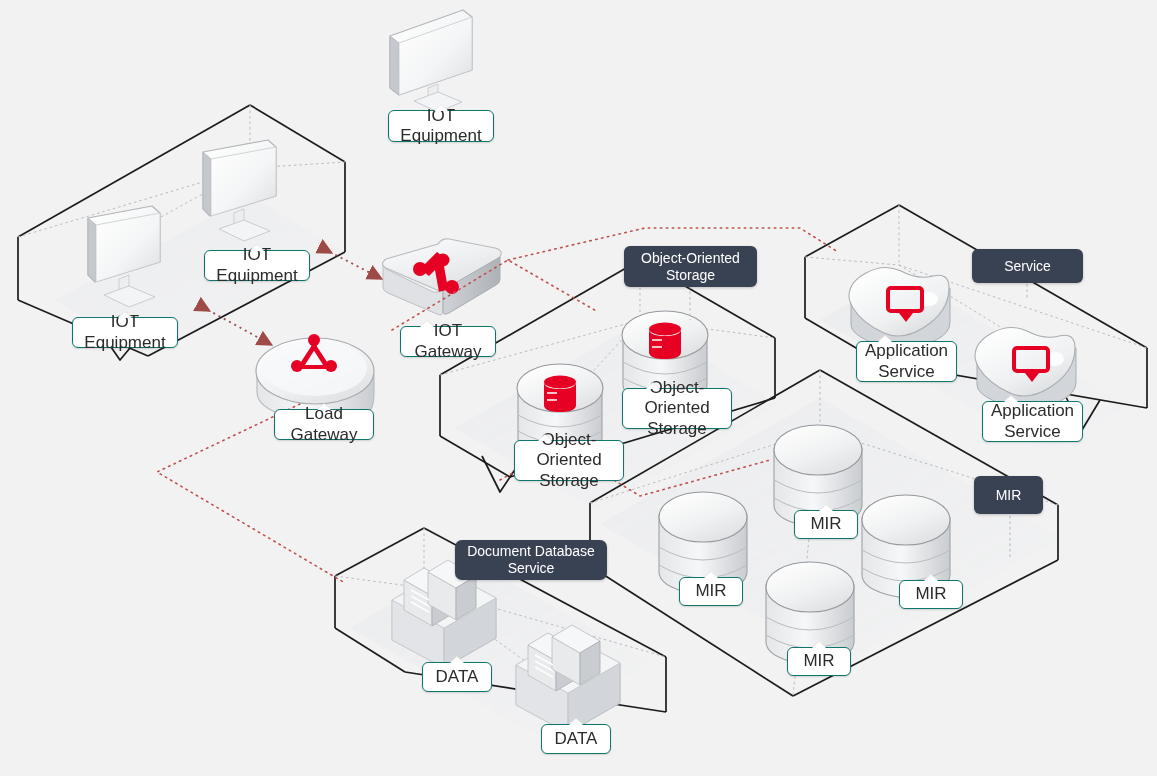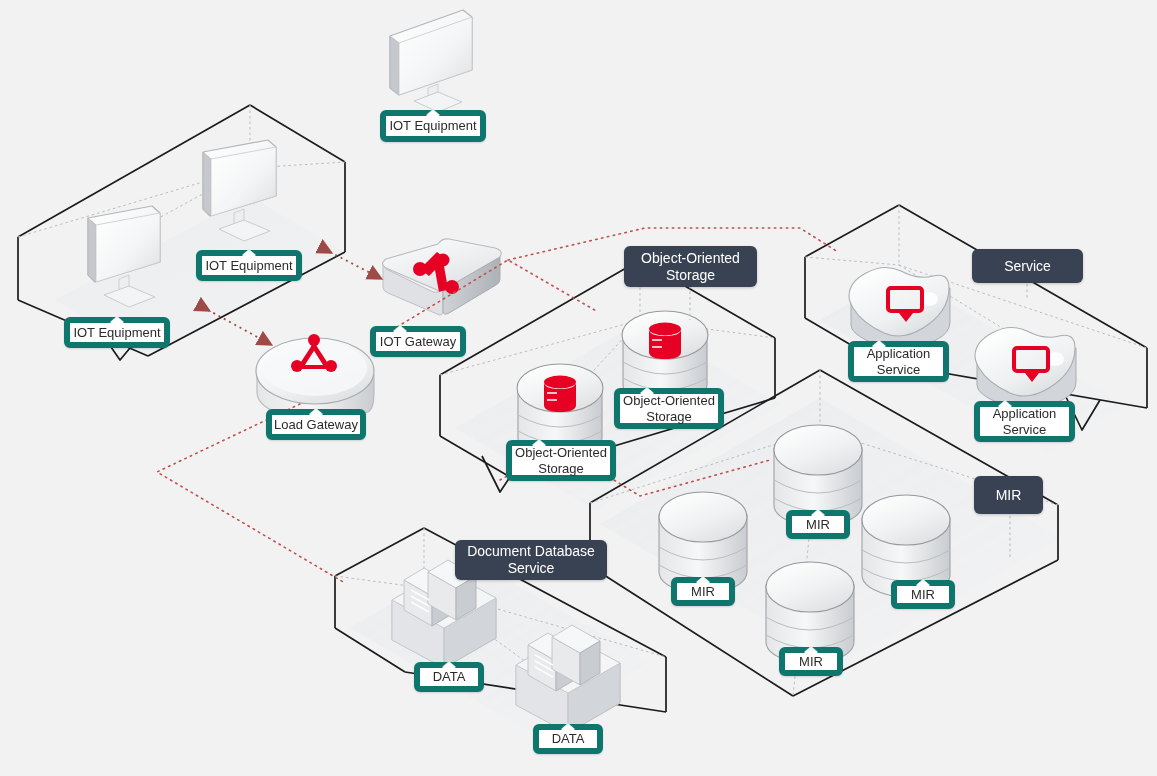"IOT Equipment" .chip.light { border: 6px solid #0f766e -> 1px solid #0f766e; font-size: 13px -> 17px; margin-left: none -> 8px }
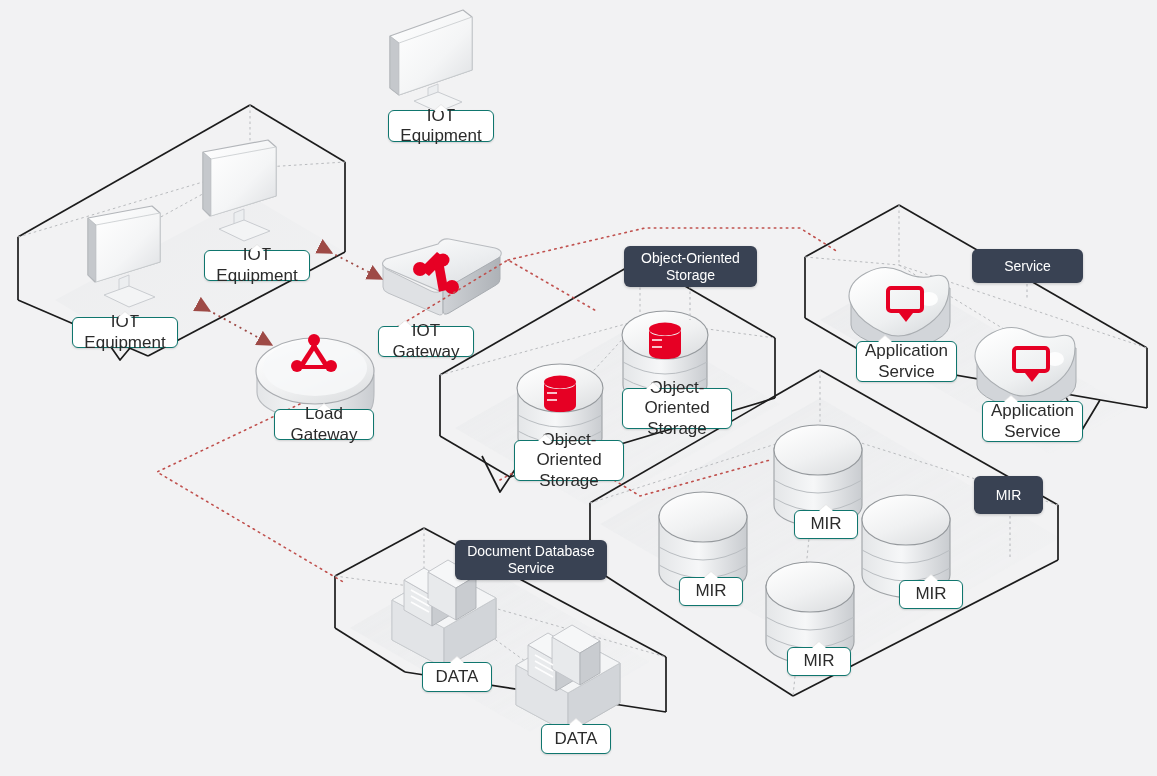"IOT Gateway" div.chip { left: 370px -> 392px }
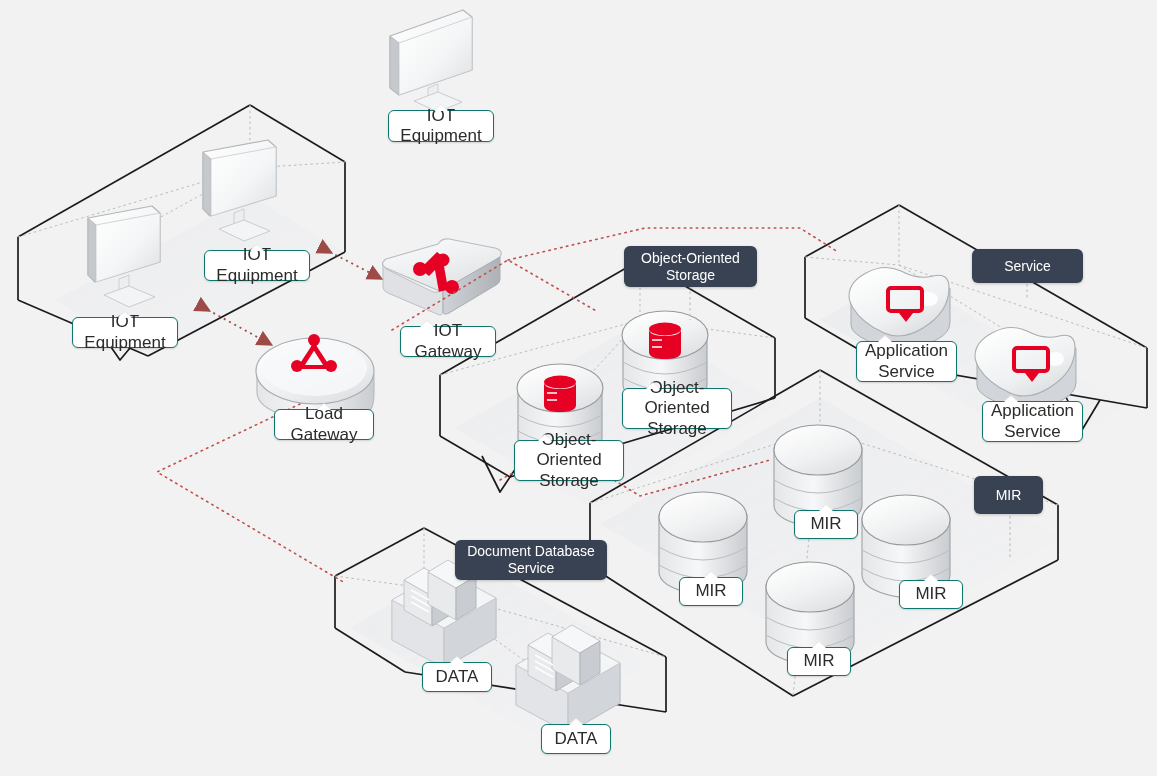"Document Database" div.chip { border-radius: none -> 7px }
